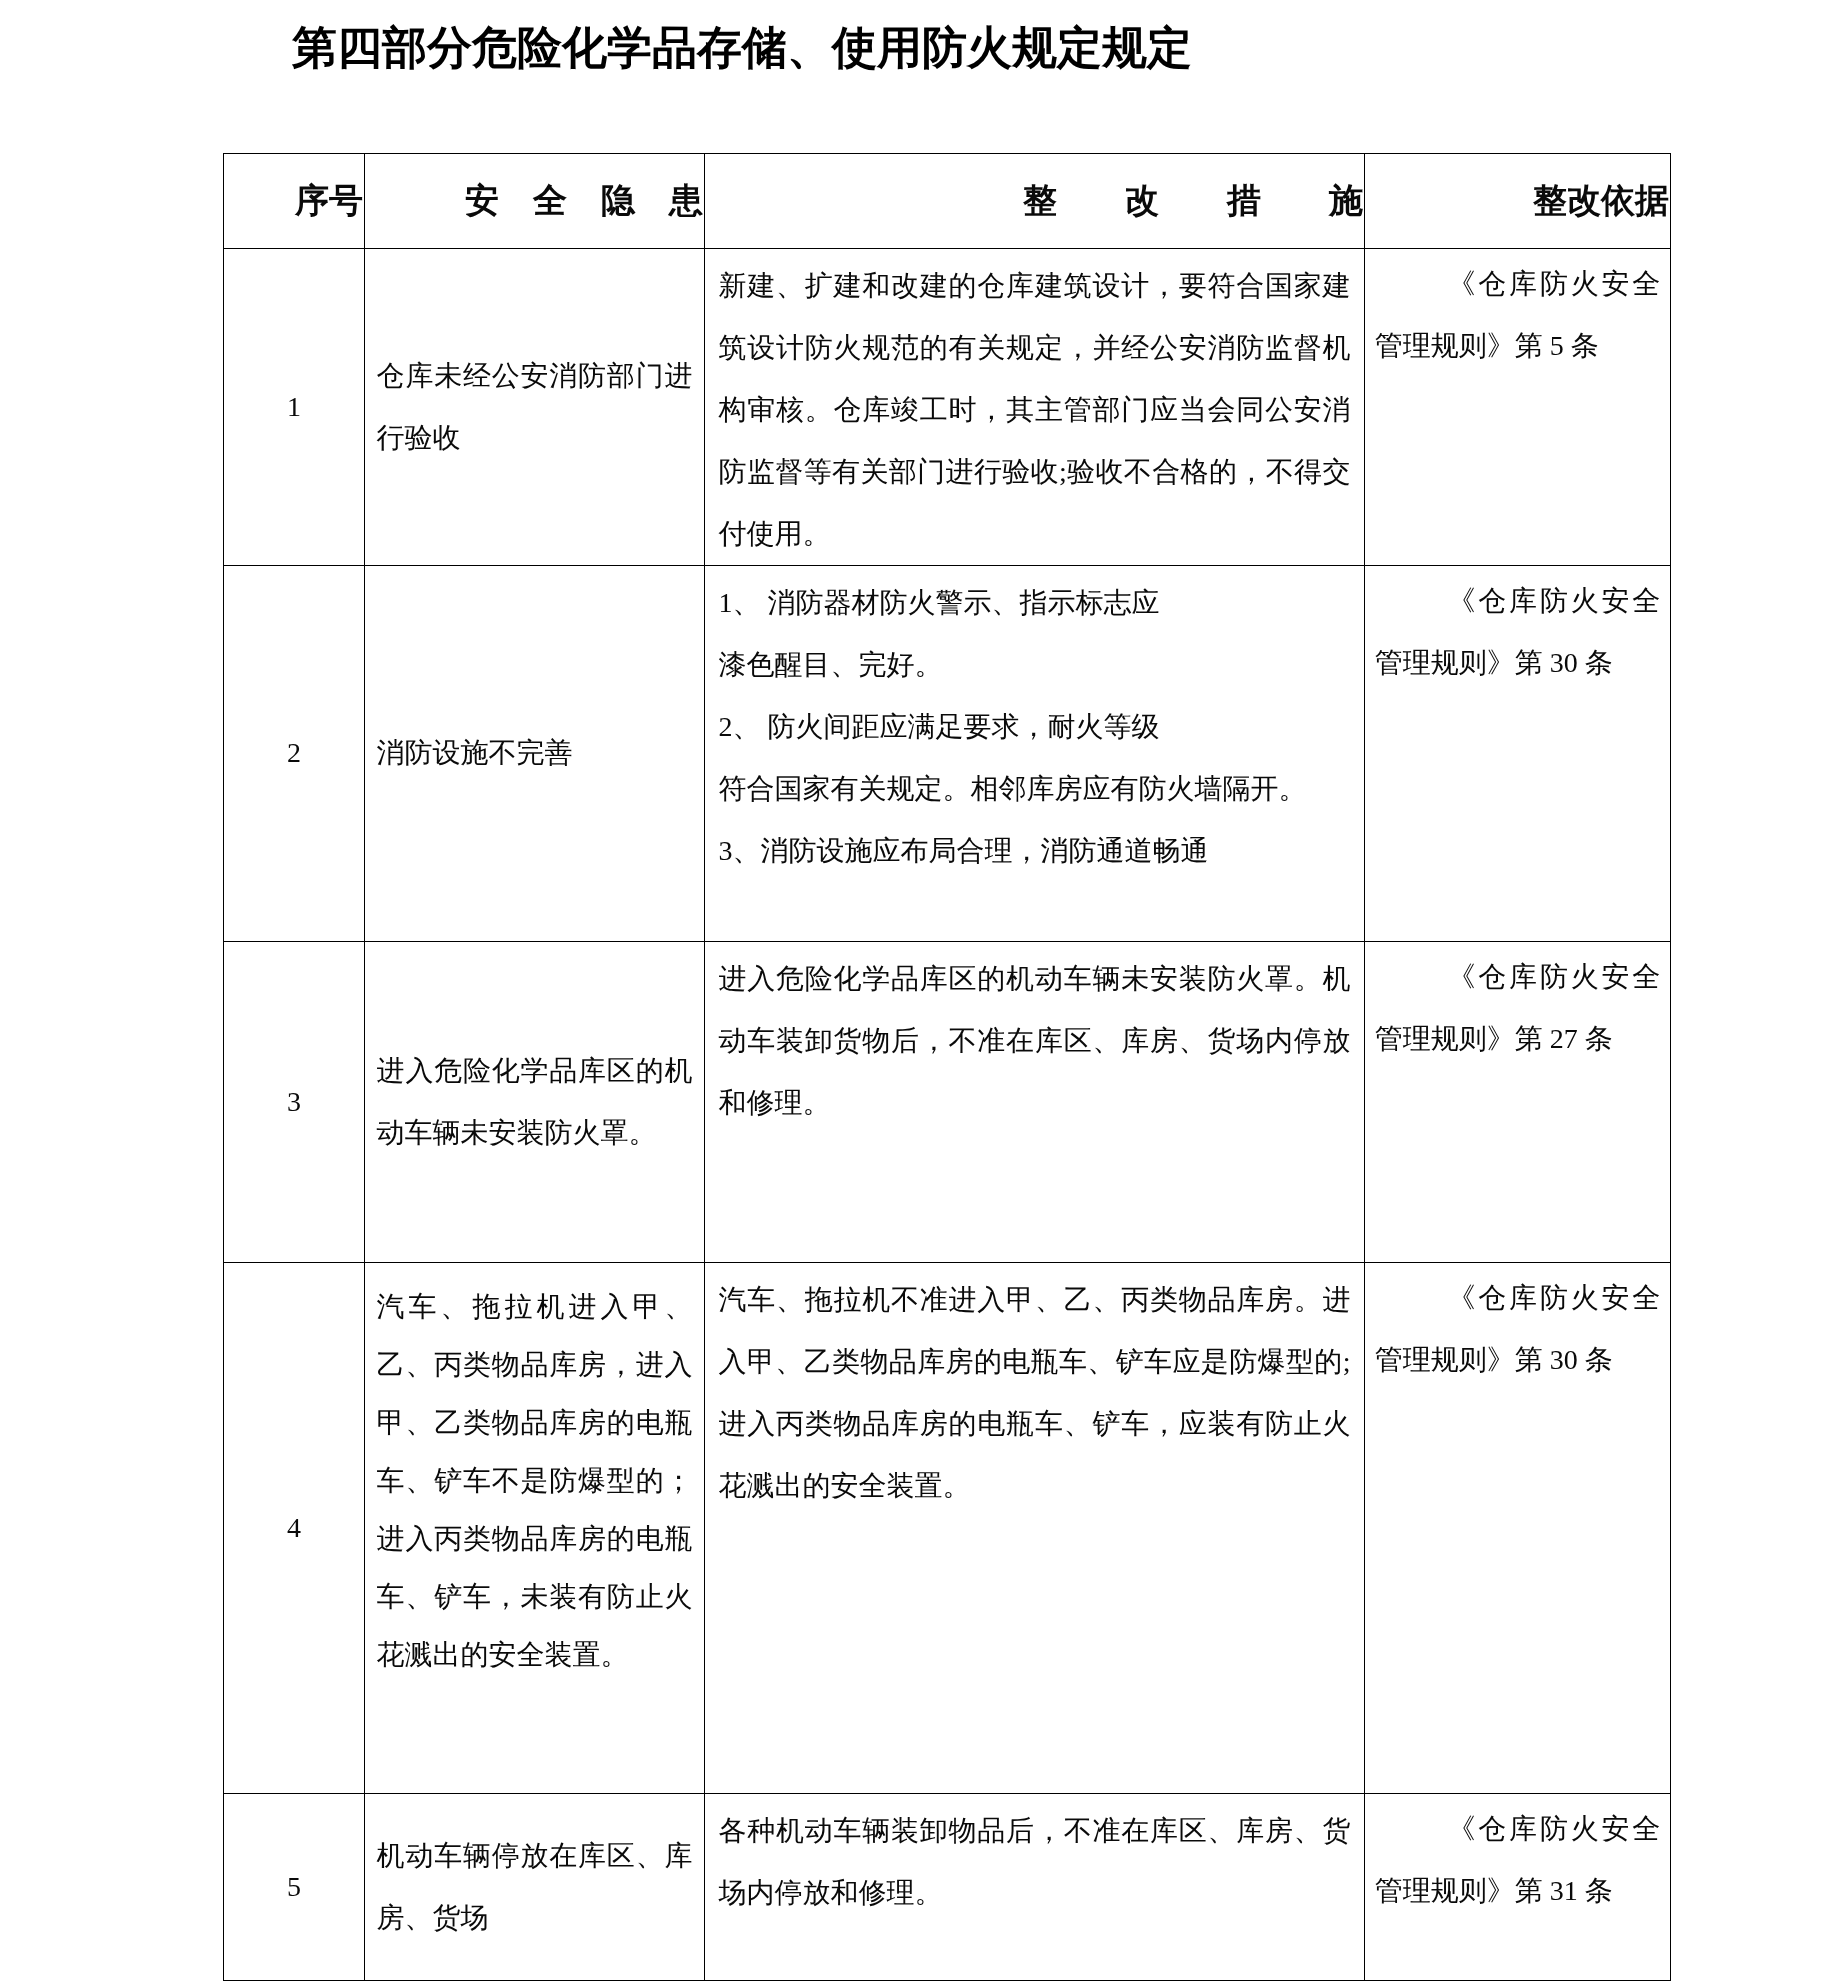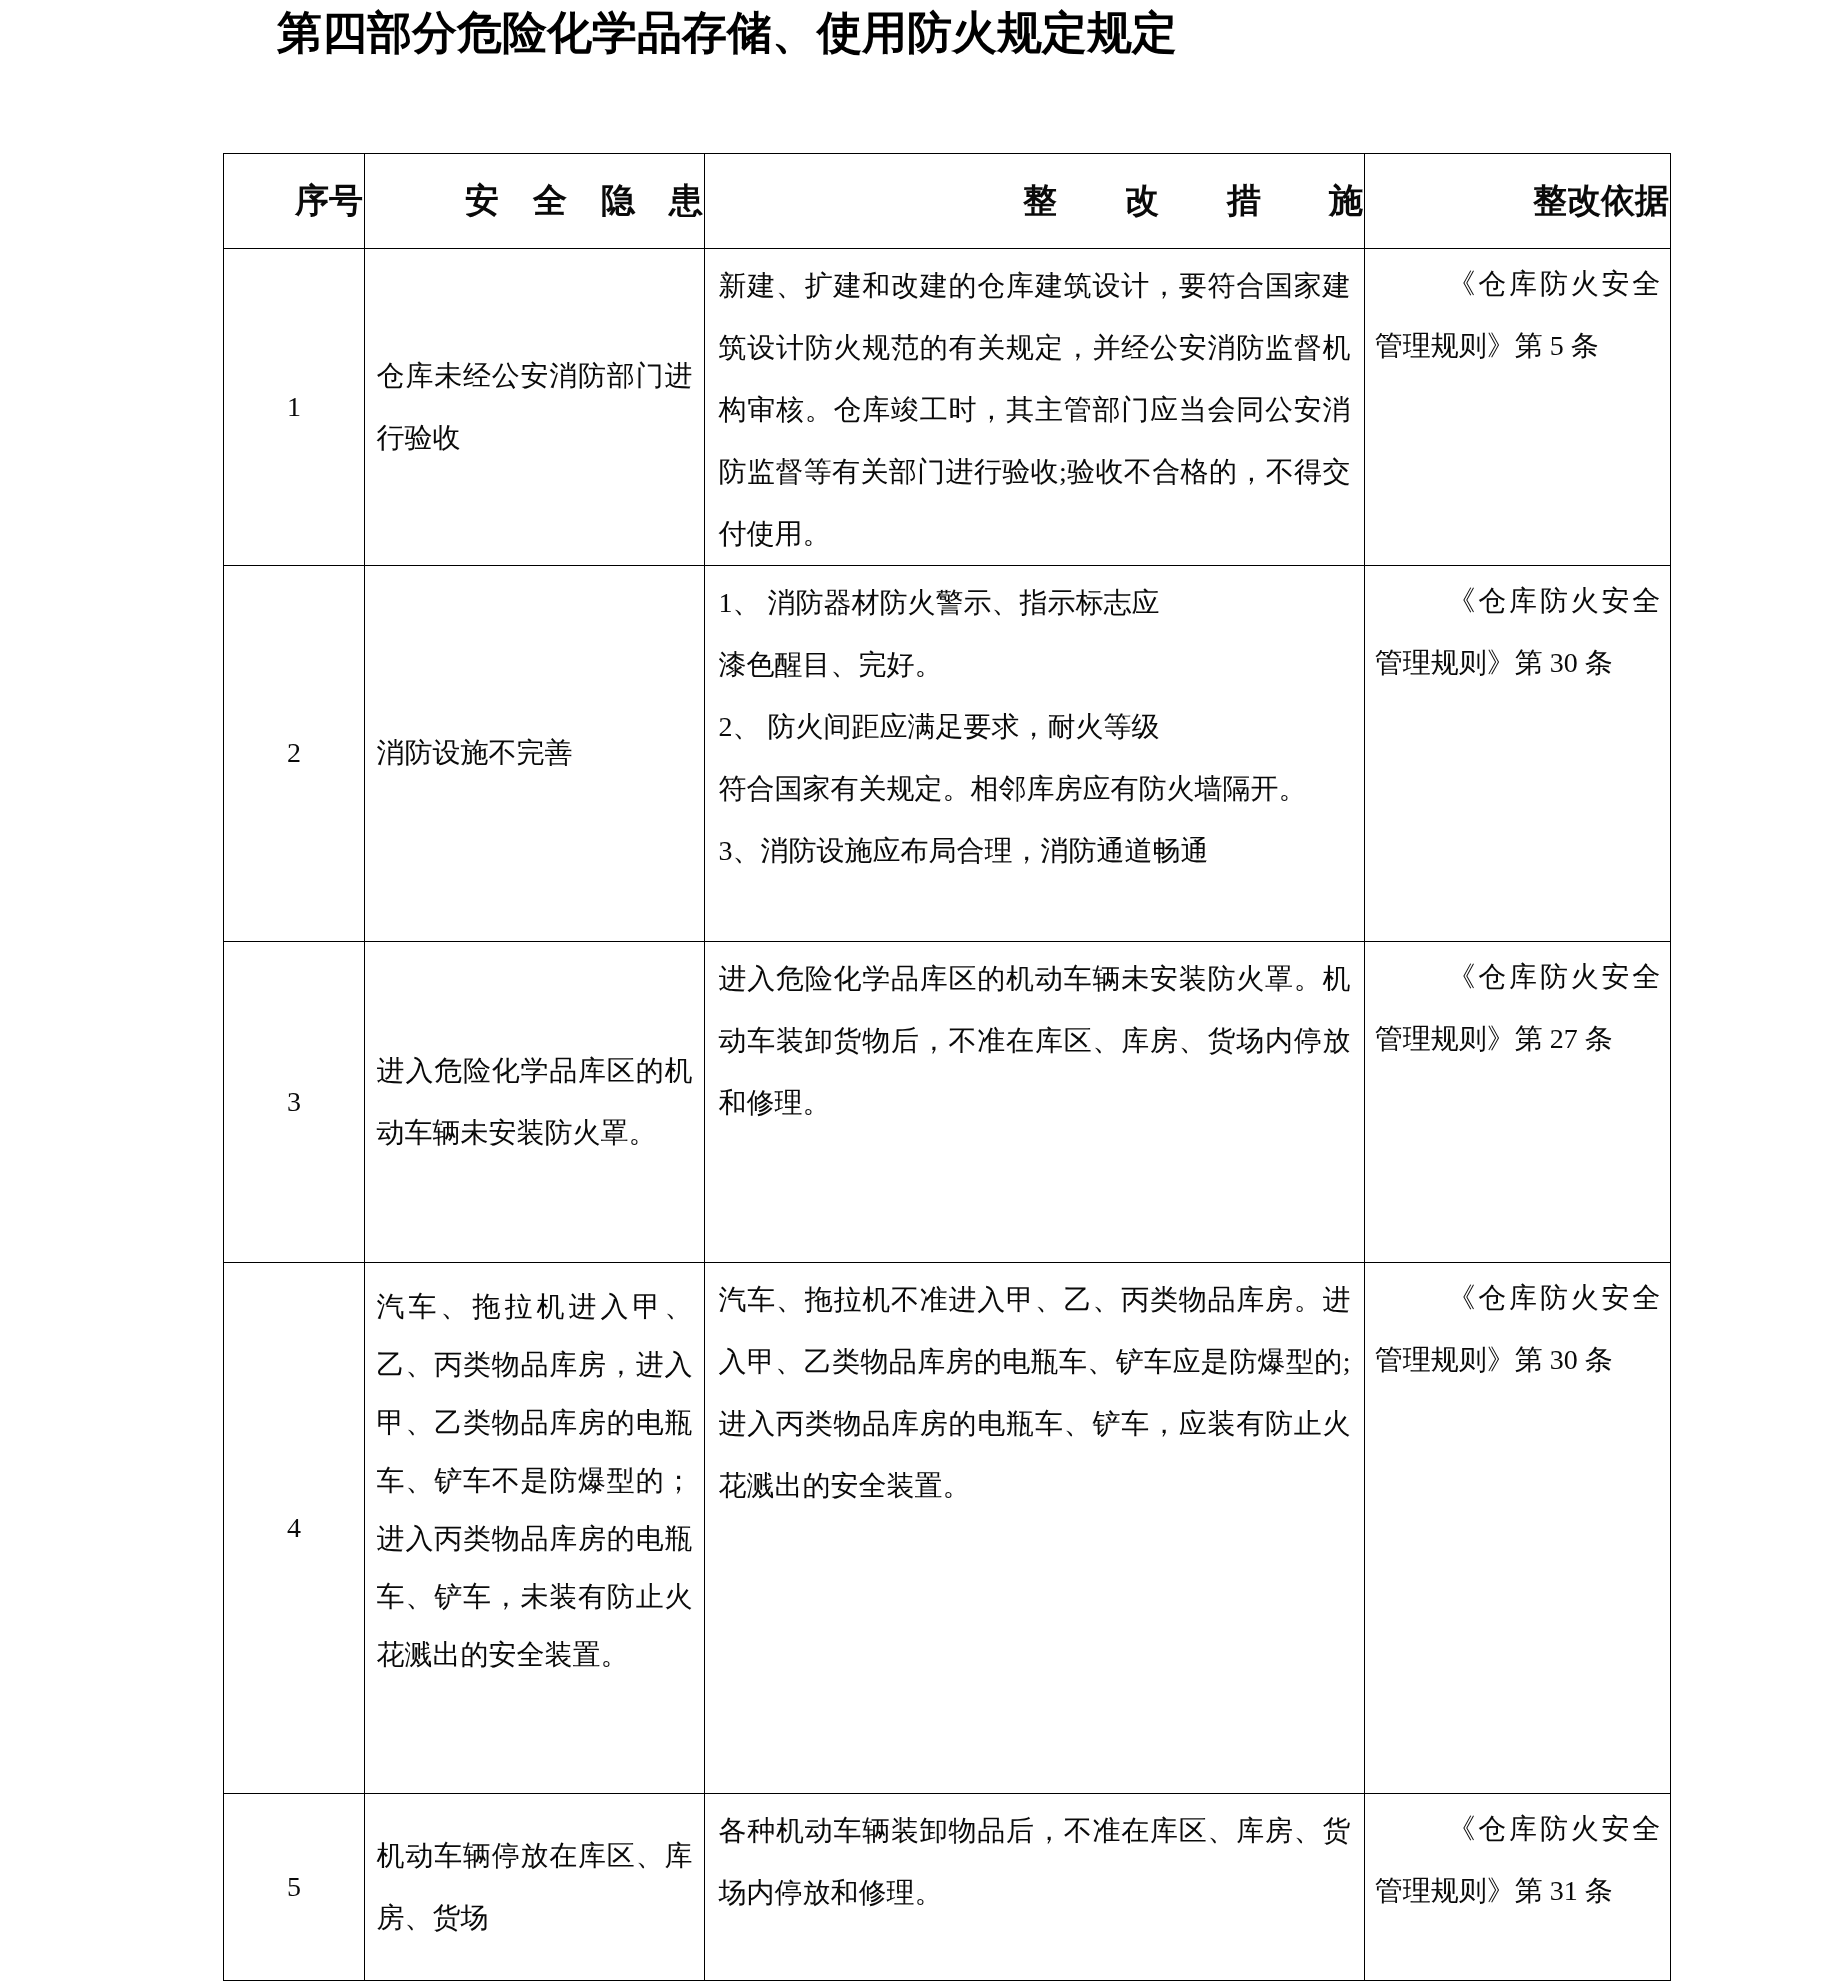"第四部分危险化学品存储、使用防火规定规定" .doc-title { margin: 1px -> 16px }
